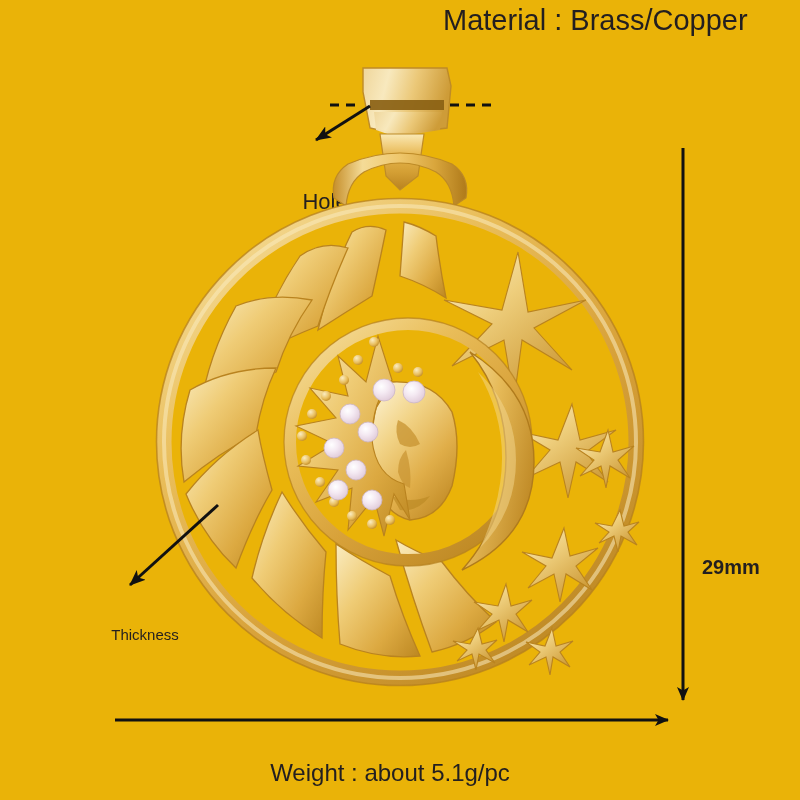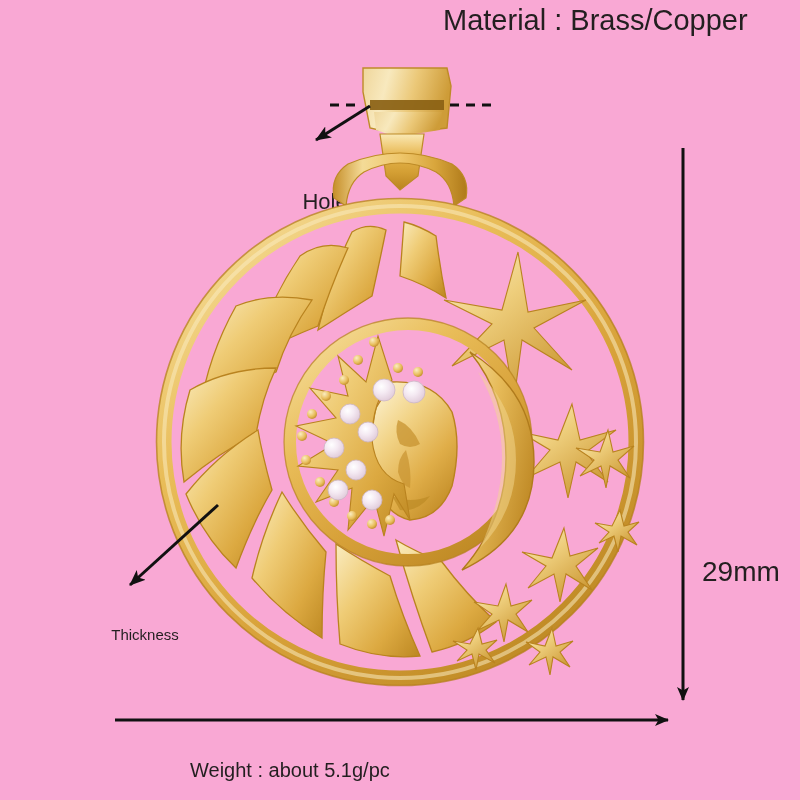"Material : Brass/Copper" #canvas { background: #f9a8d4 -> #eab308 }
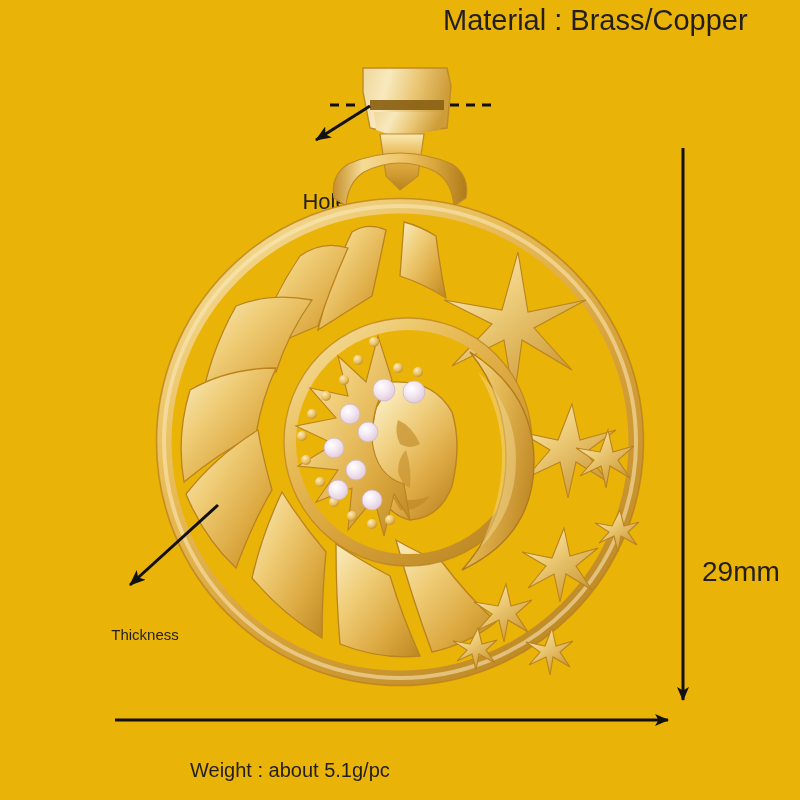"29mm" #height-label { font-size: 28px -> 20px; font-weight: none -> bold }
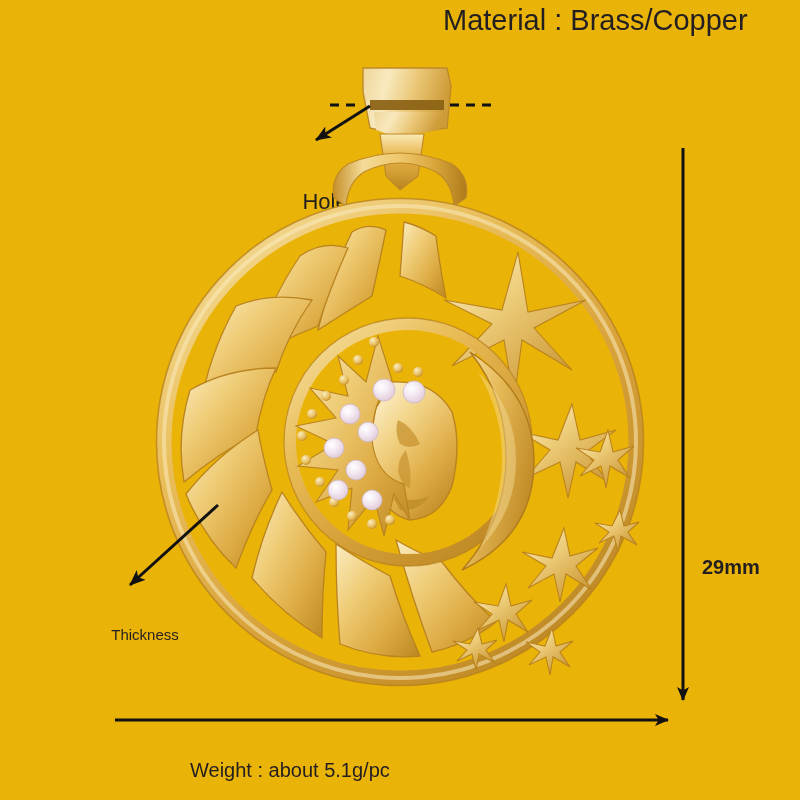"Weight : about 5.1g/pc" #weight-label { font-size: 20px -> 24px; text-align: left -> center }
